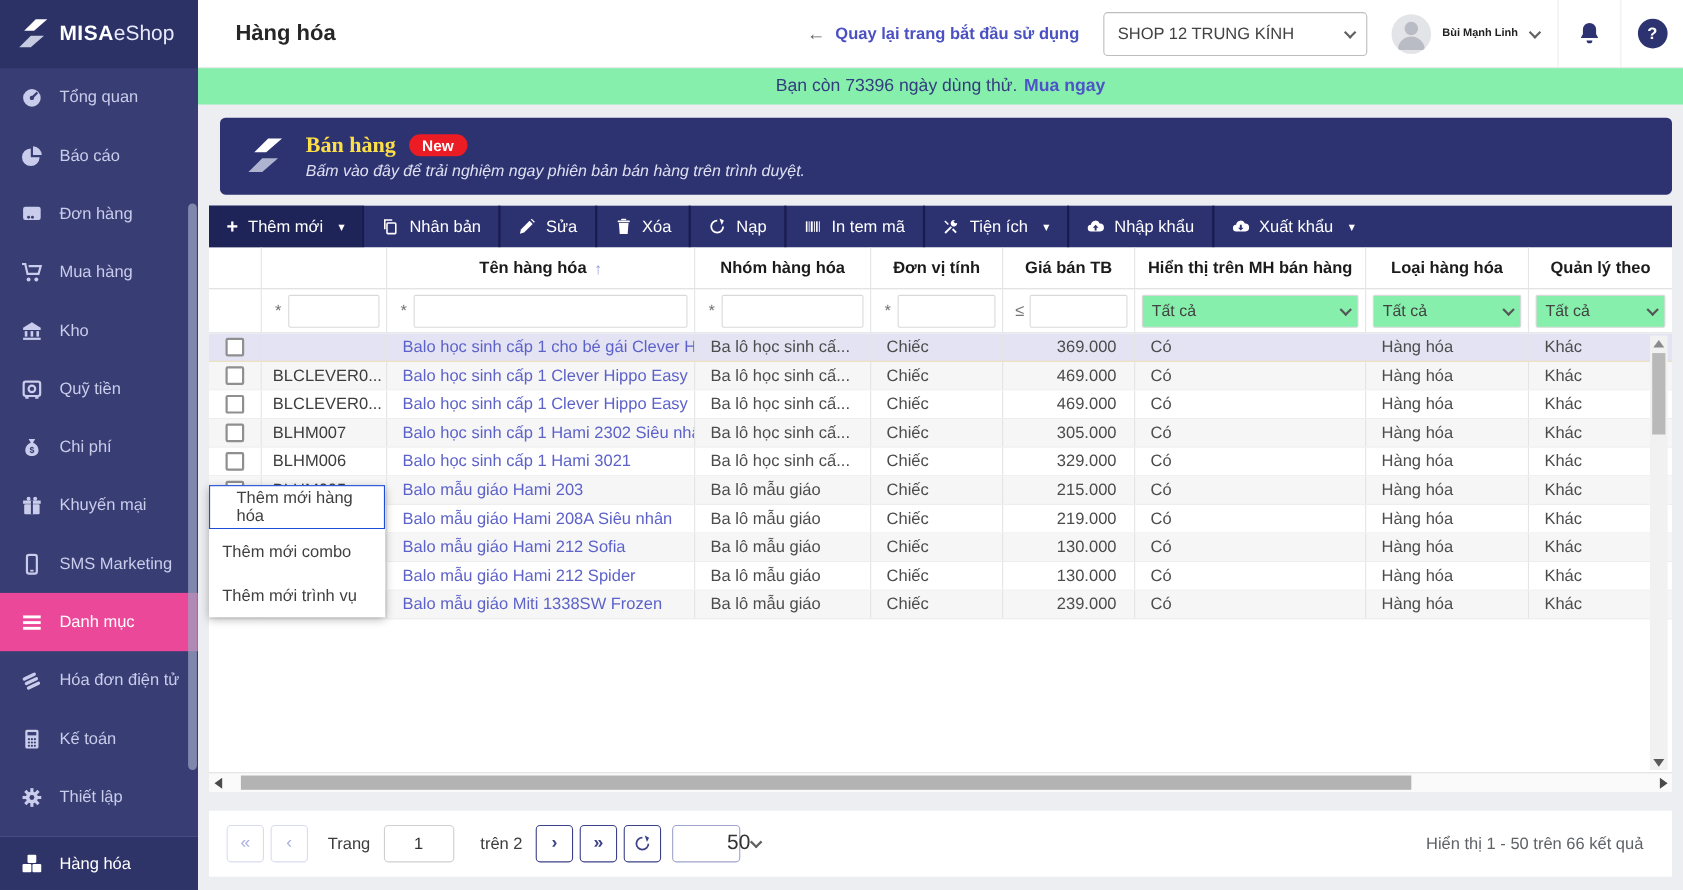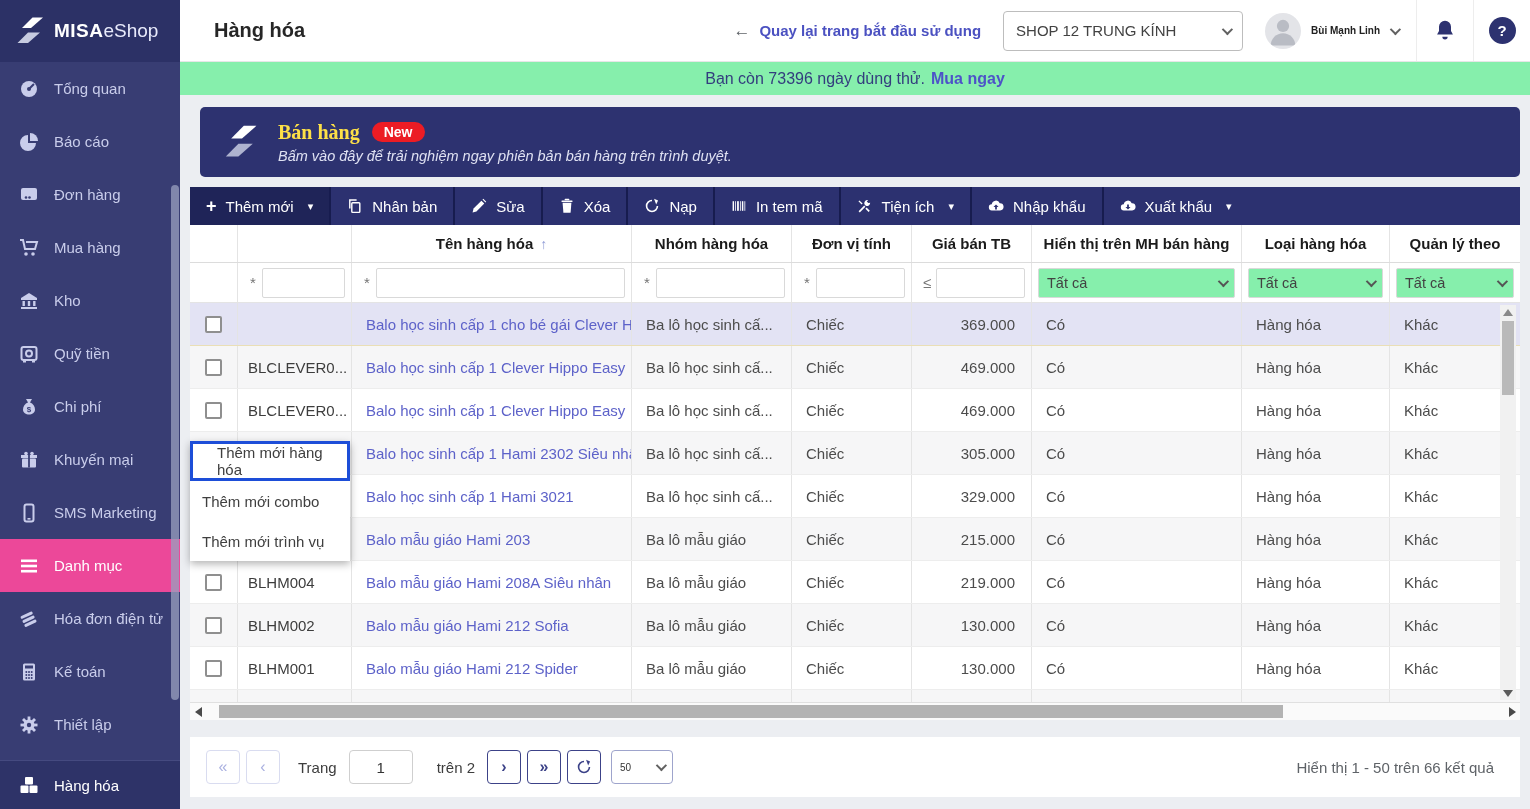"Balo học sinh cấp 1" .rows-wrap .t-row { height: 43px -> 26px }
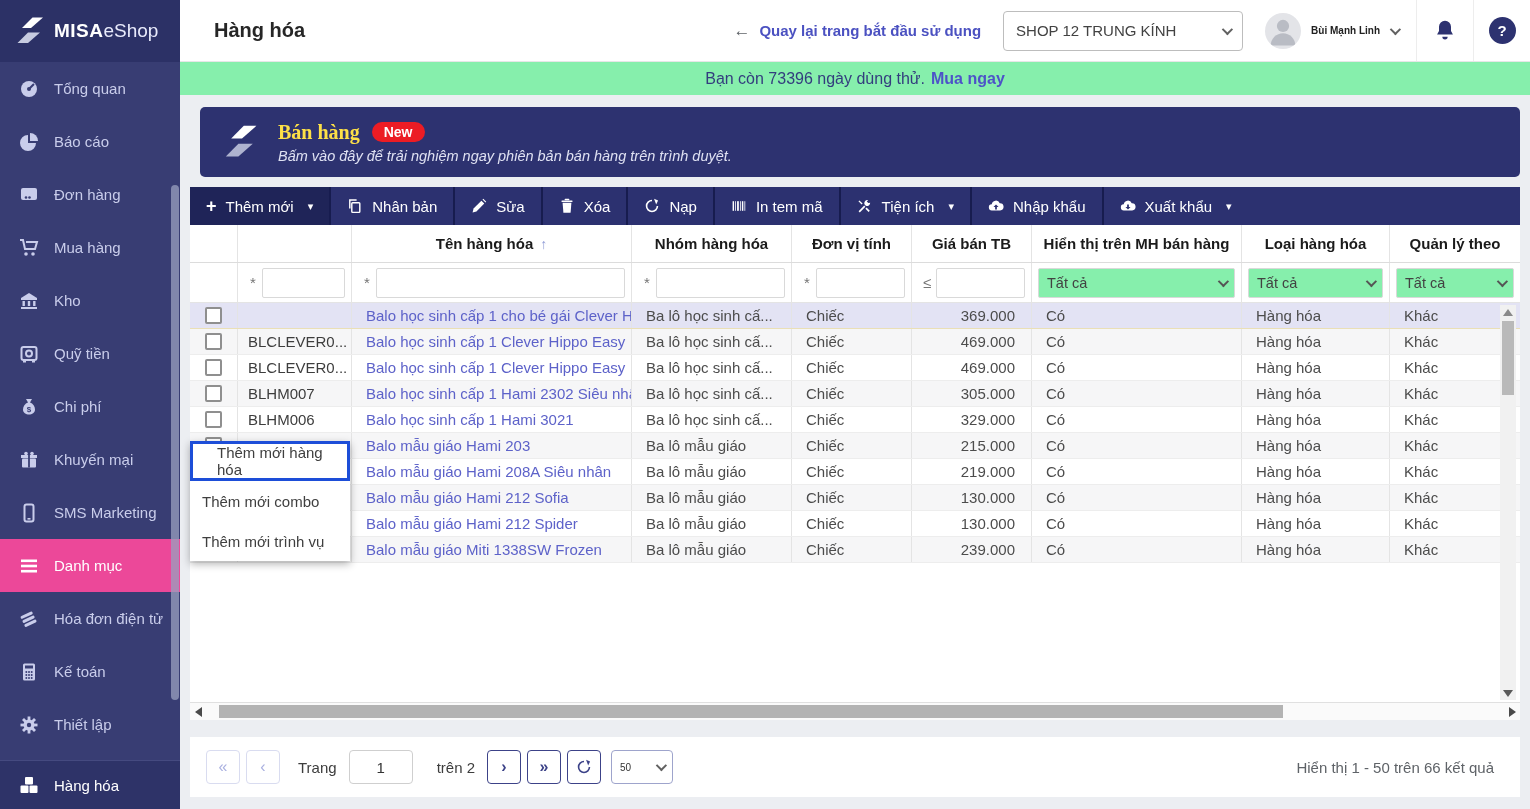"Thêm mới hàng hóa" .dd-item.highlight { border: 3px solid #1d4ed8 -> 1px solid #1d4ed8 }
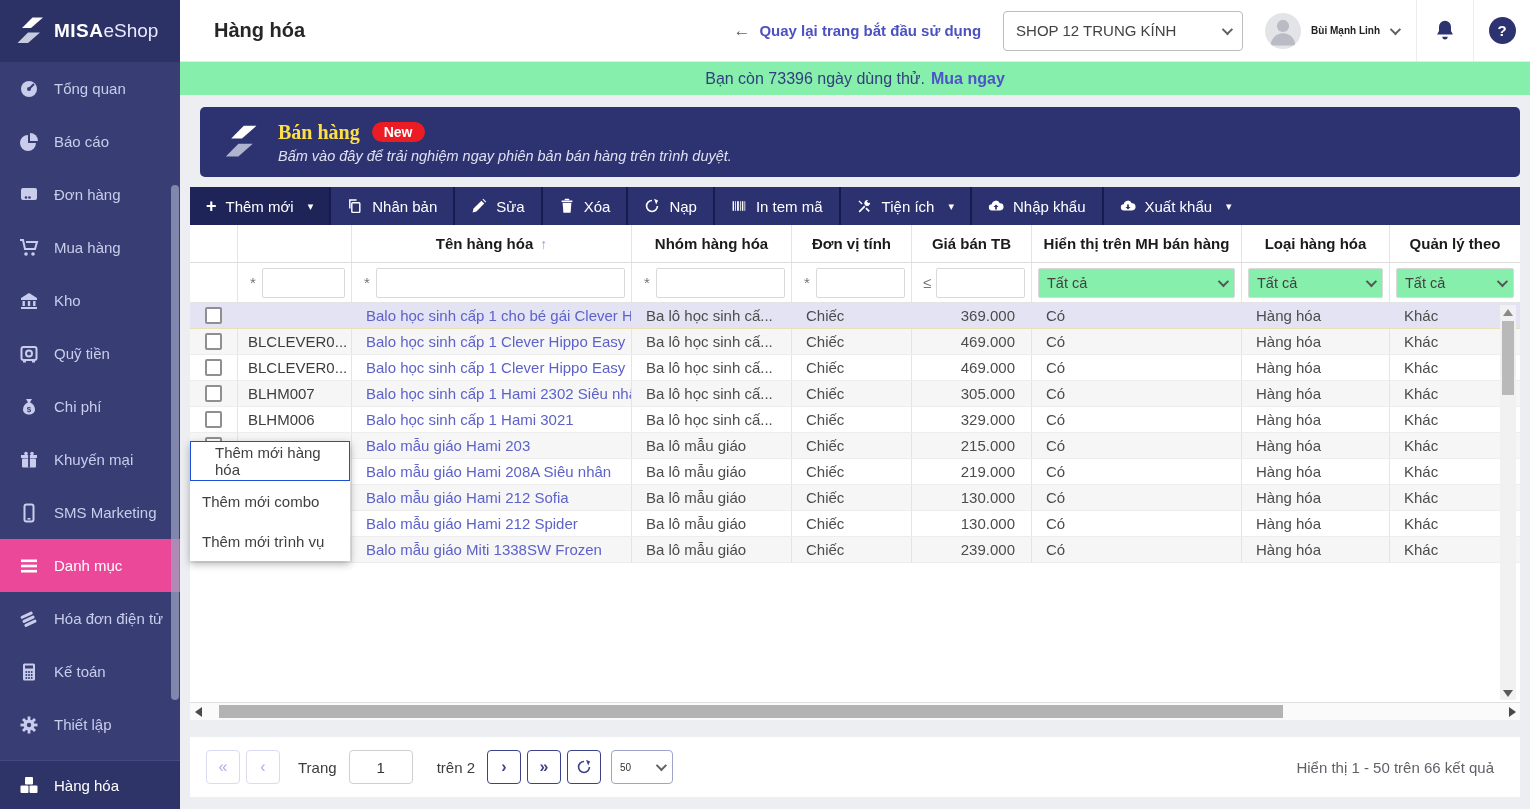"50" .pg-size .txt { font-size: 10px -> 19px; margin-left: none -> 41px }
